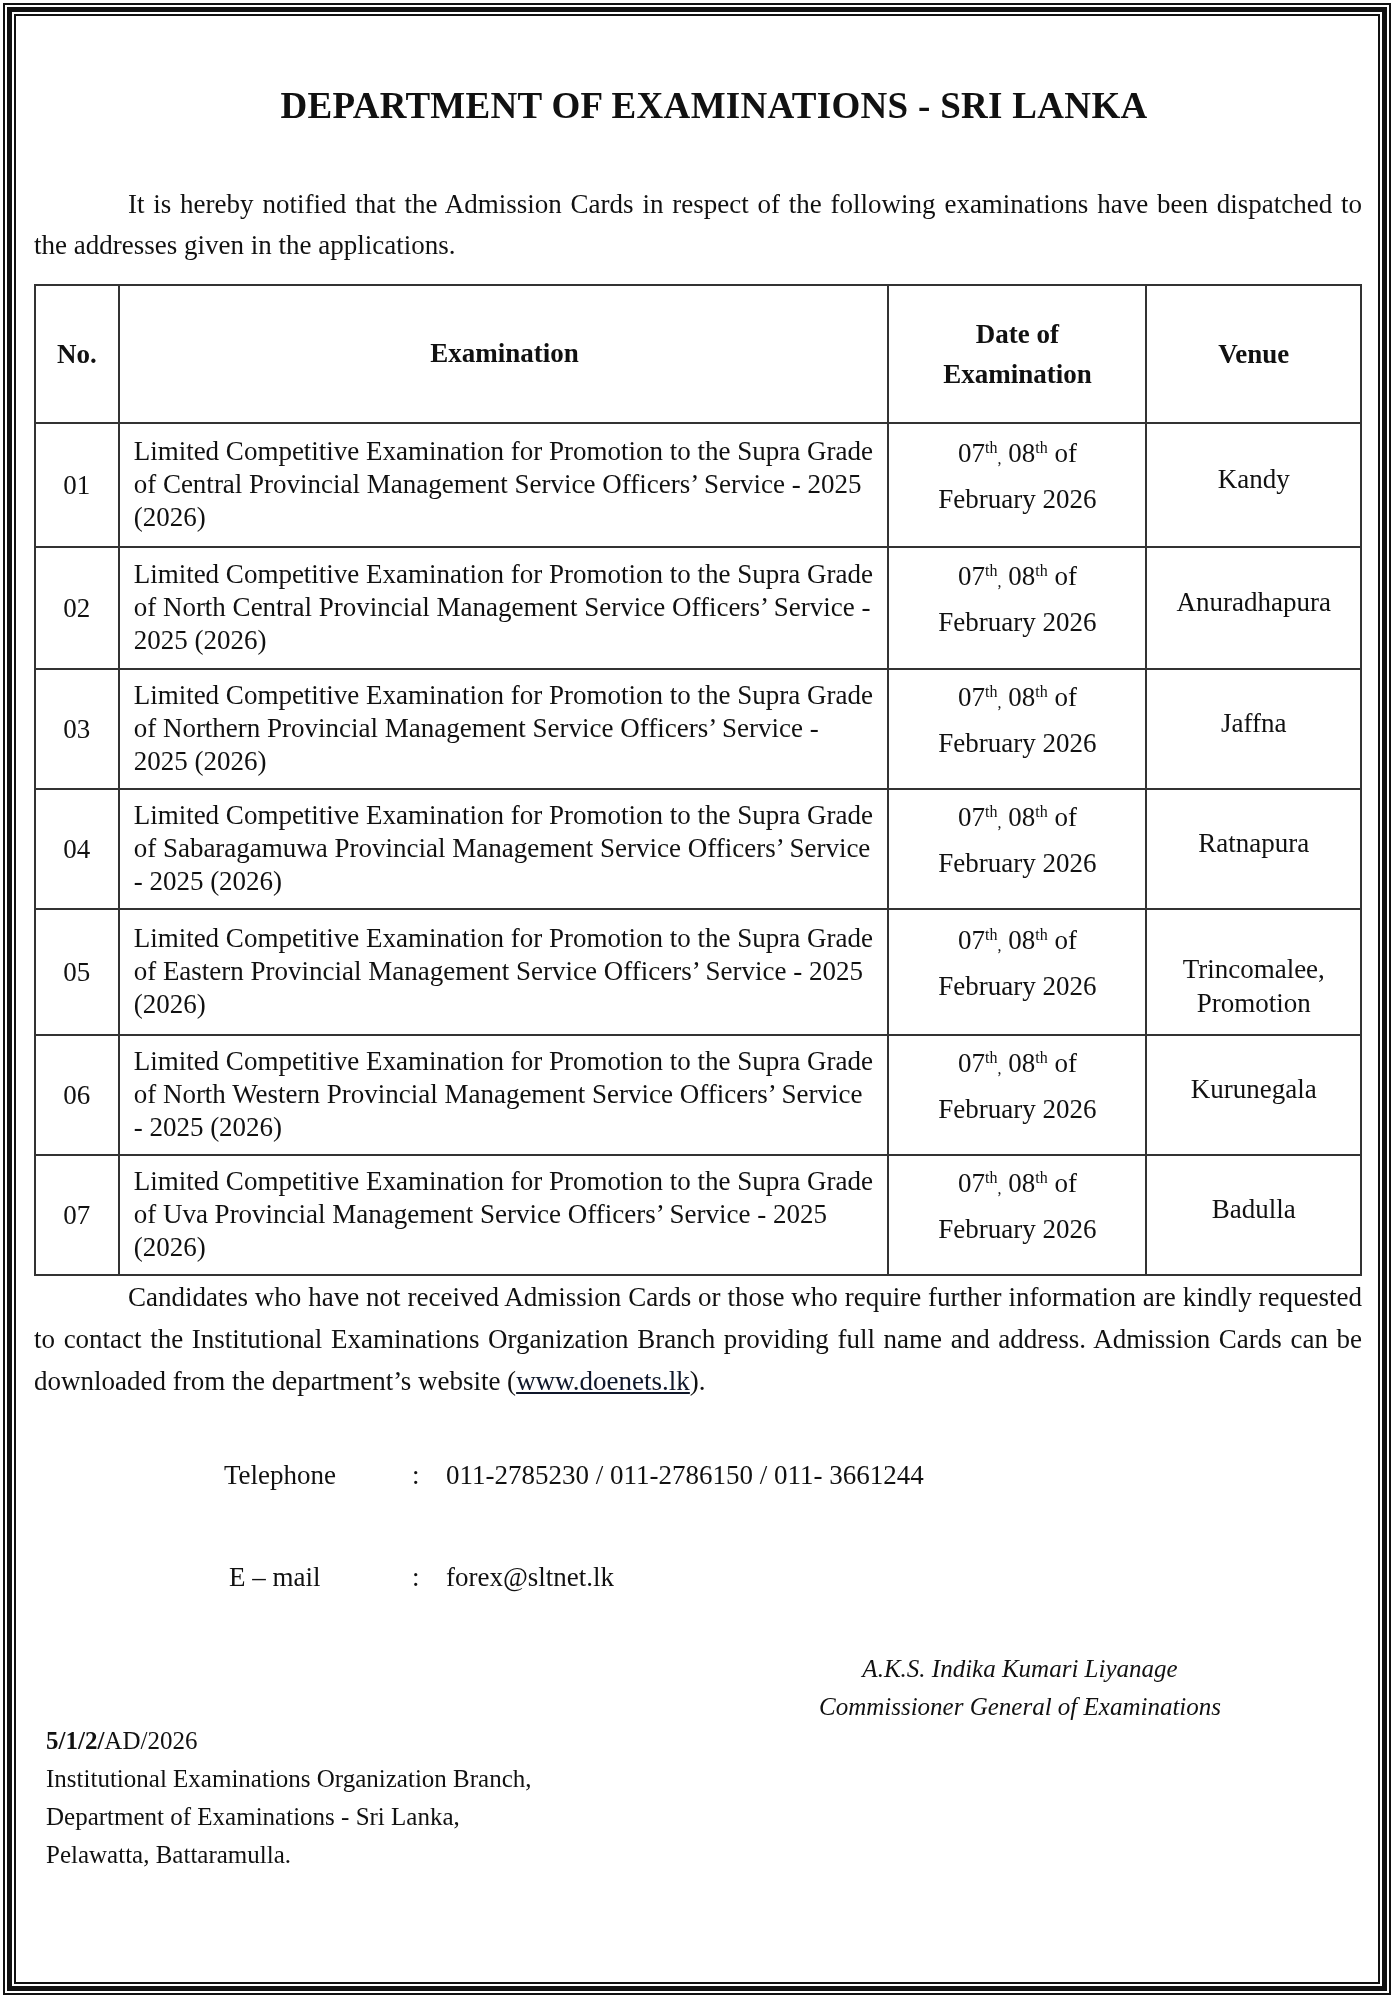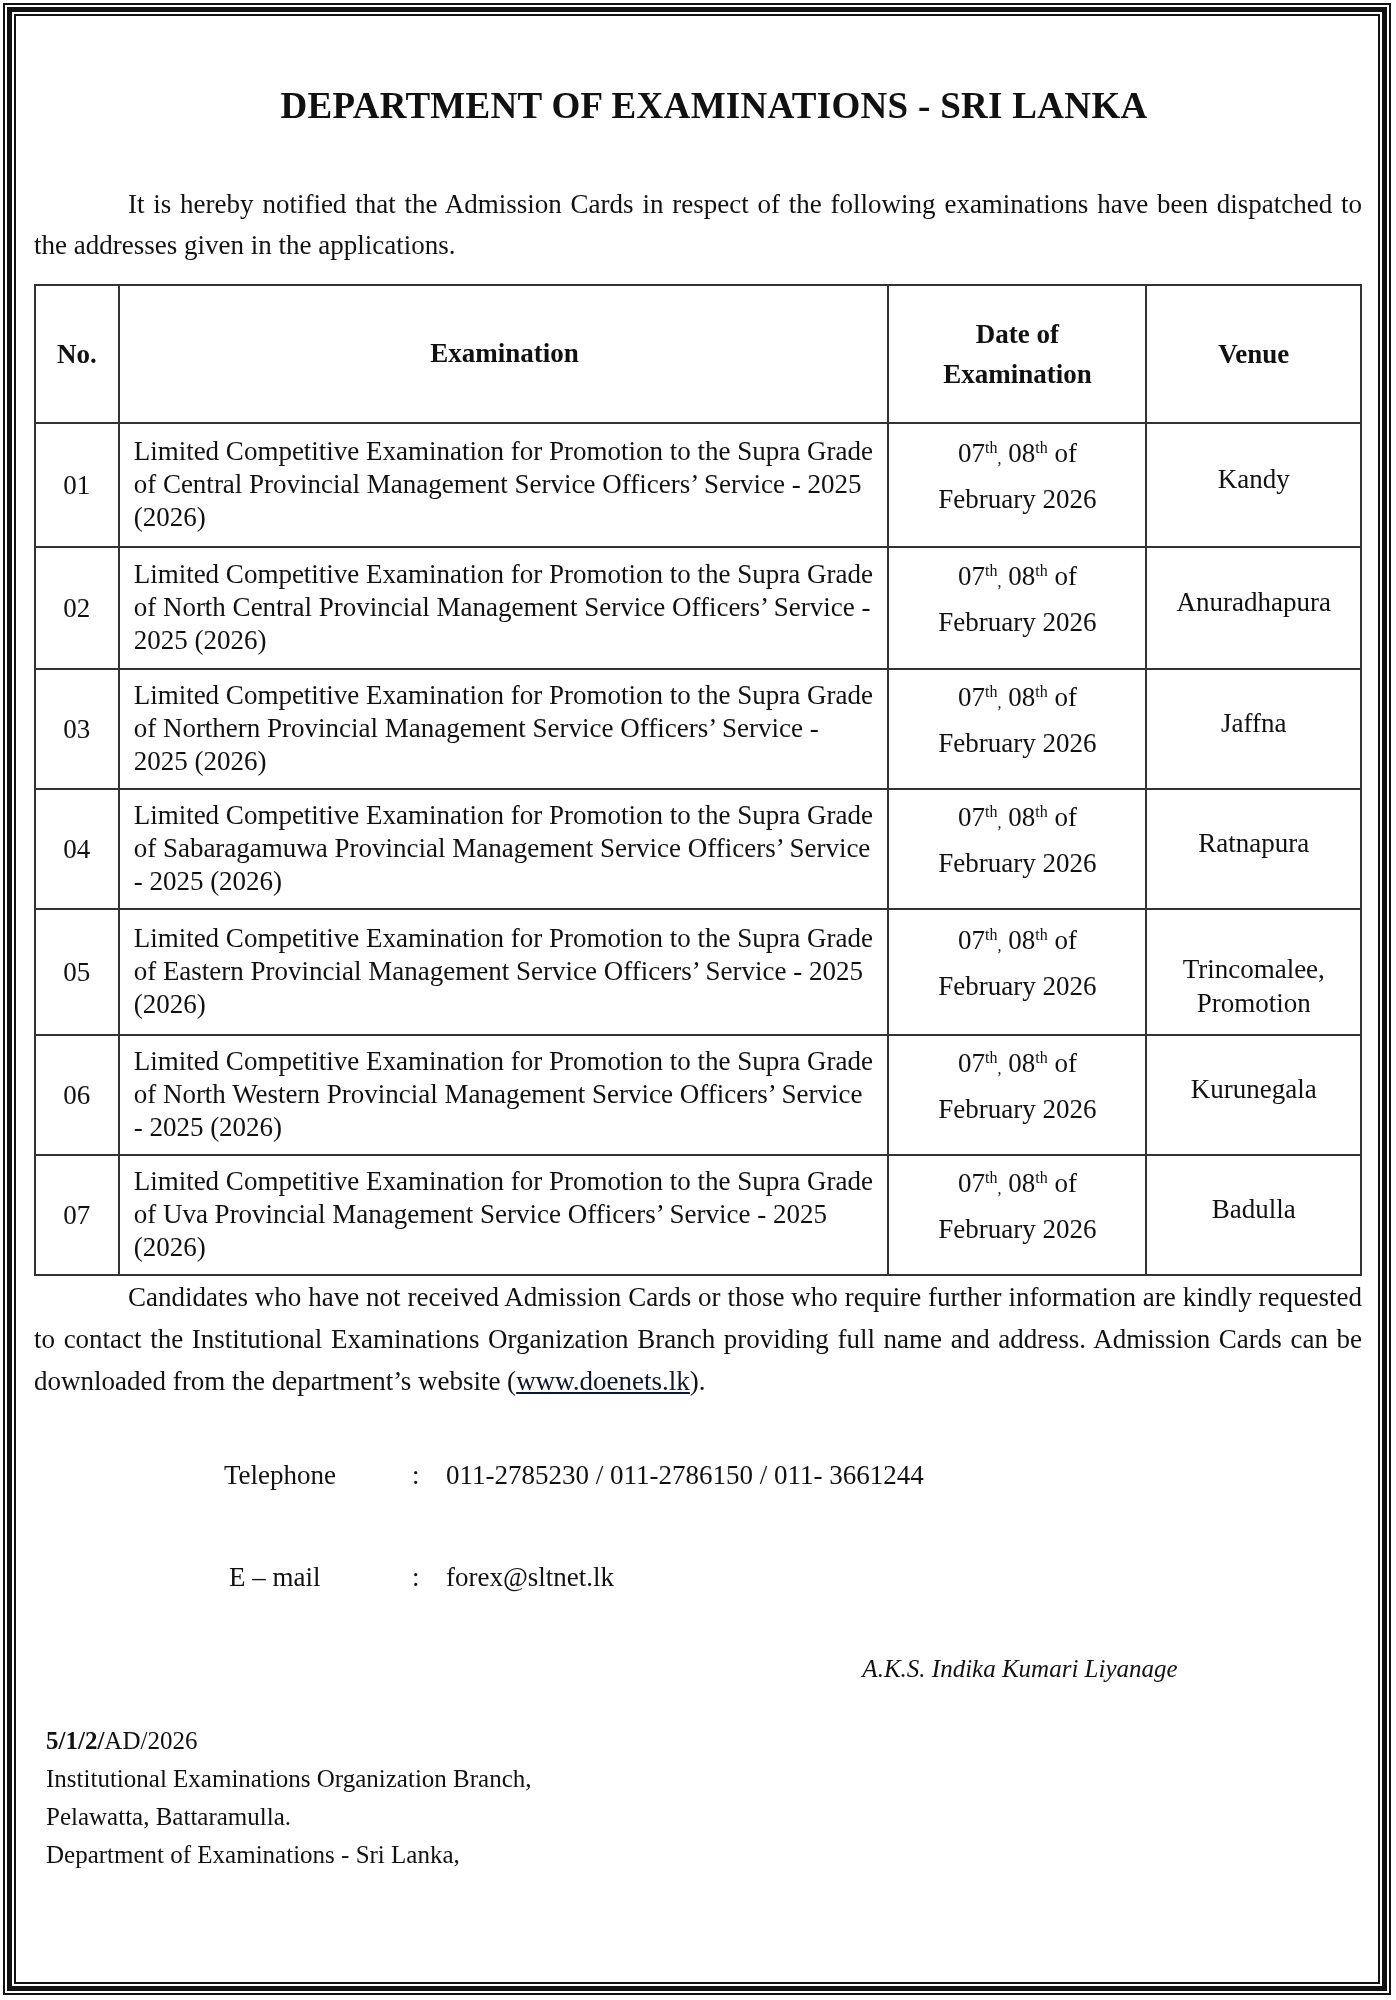"Commissioner General of Examinations" div { html: none -> <div>Commissioner General of Examinations</div> }
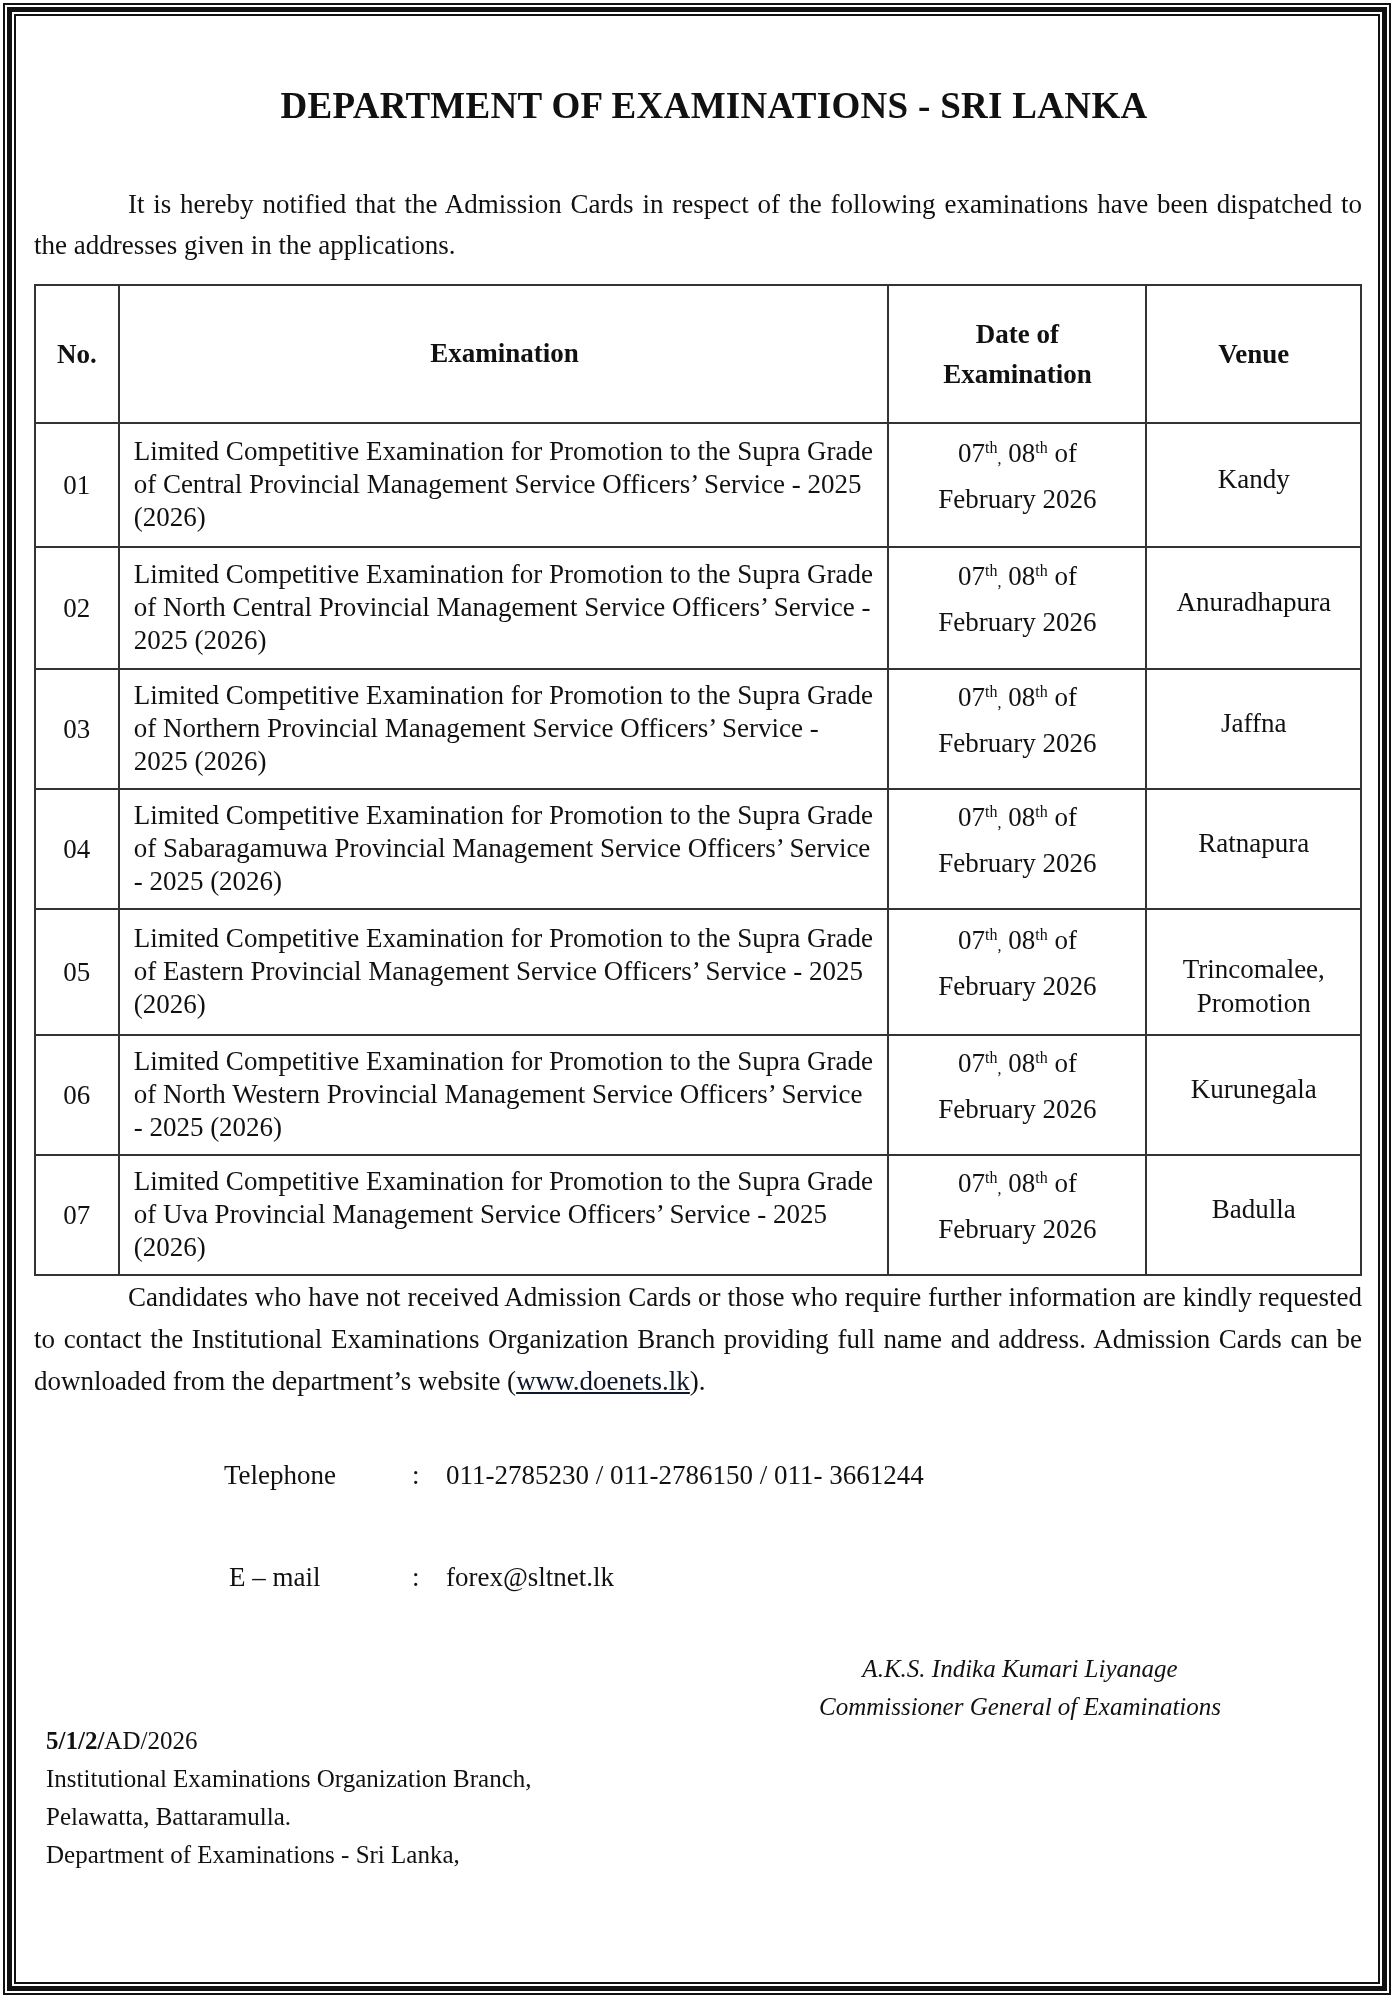"Pelawatta, Battaramulla." div { order: before "Department of Examinations - Sri Lanka," -> after "Department of Examinations - Sri Lanka," }
